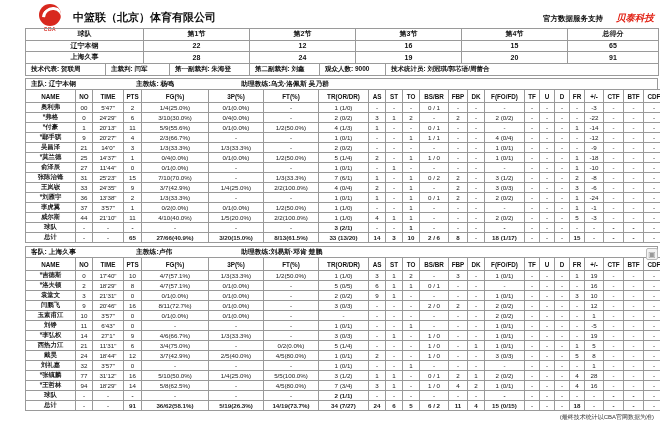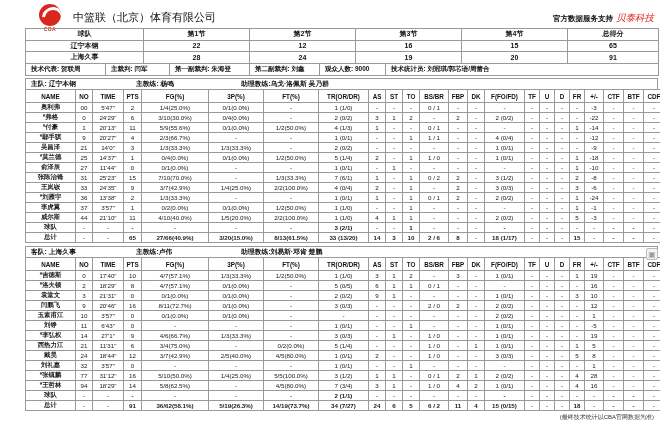"中篮联（北京）体育有限公司" .company { font-weight: 400 -> 700 }
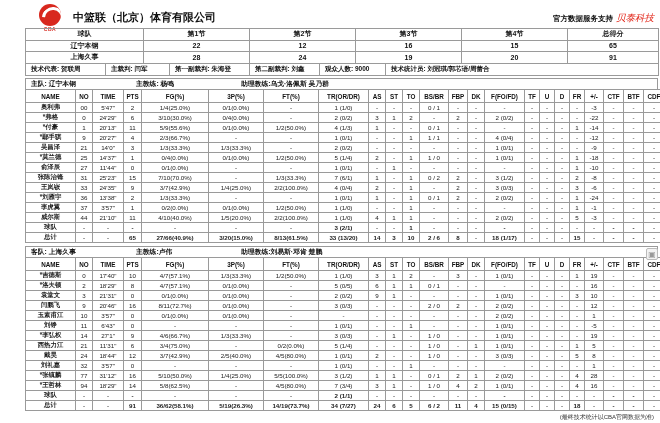"贝泰科技" .brand { font-weight: 400 -> 700; margin-left: 3px -> 13px }
